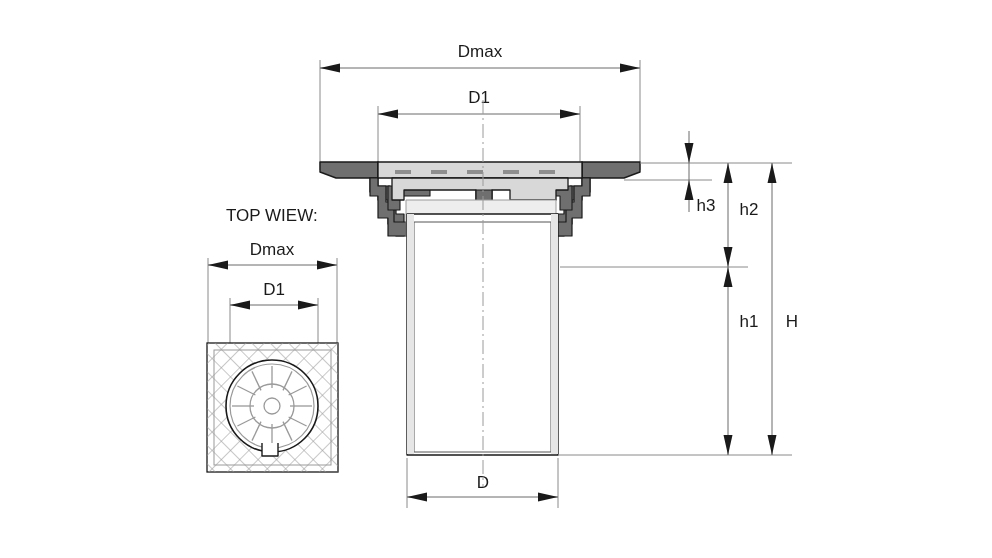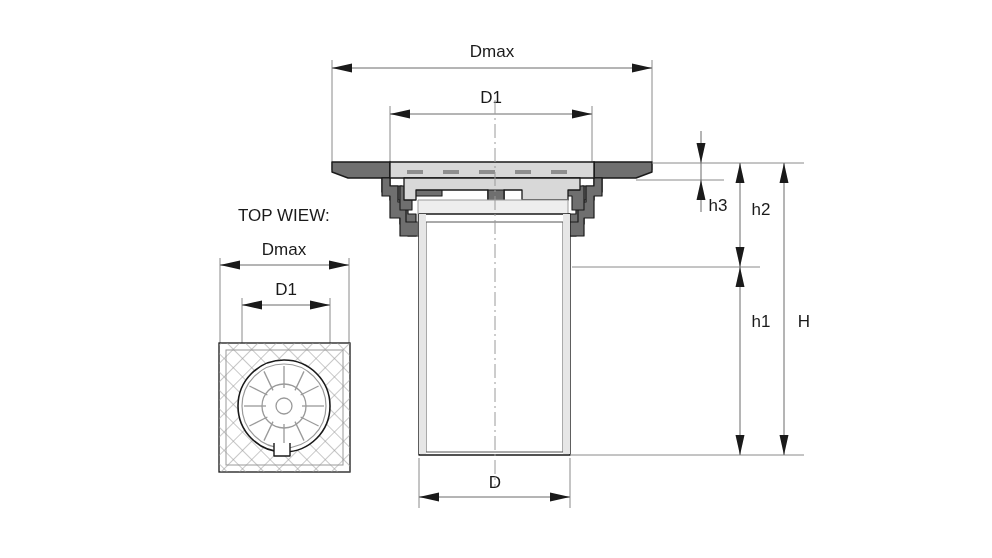"Dmax" #drawing-root { left: 12px -> 0 }
